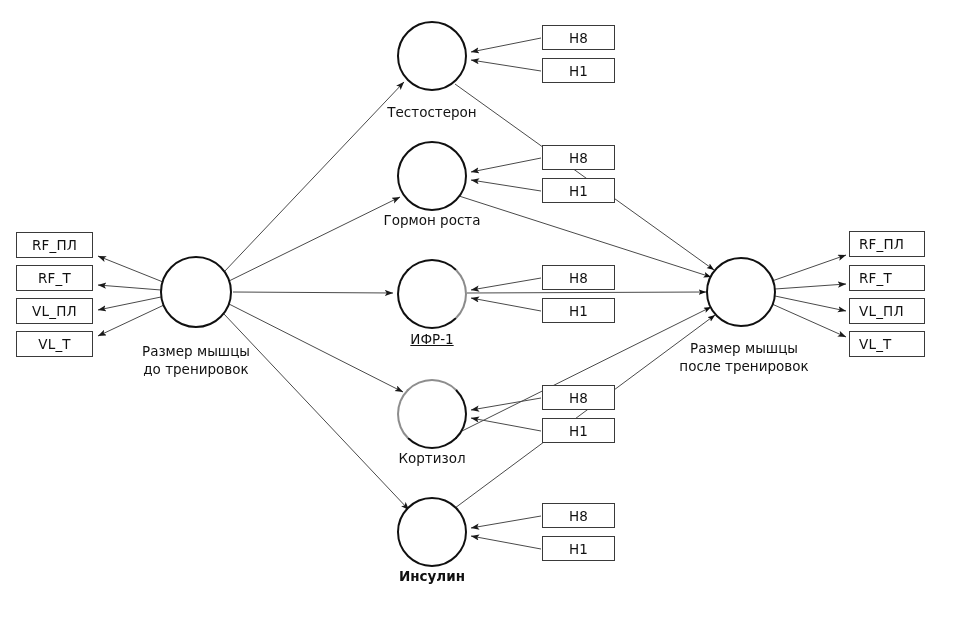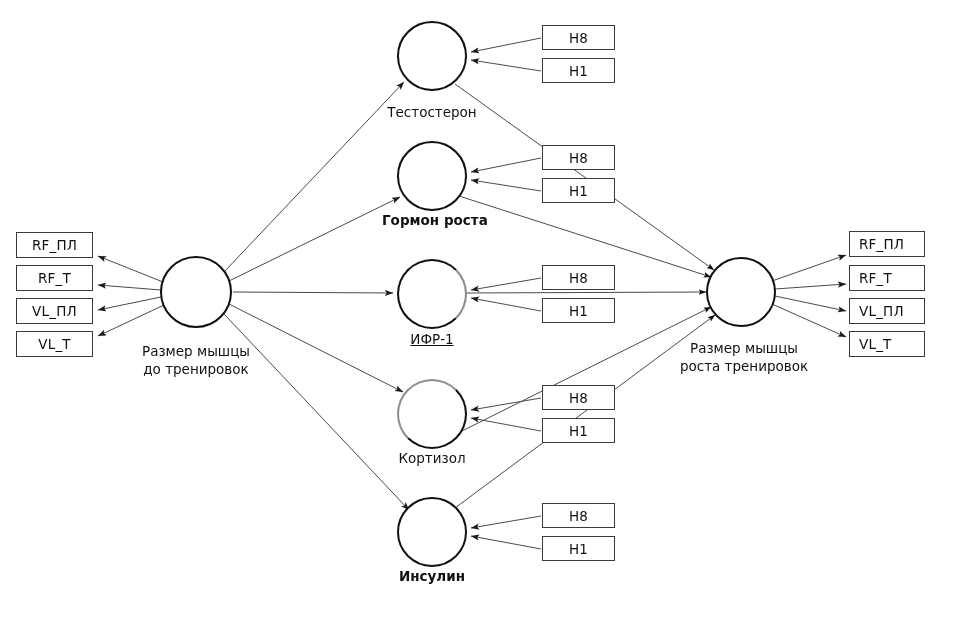"Гормон роста" div.node-label { font-weight: bold -> none }
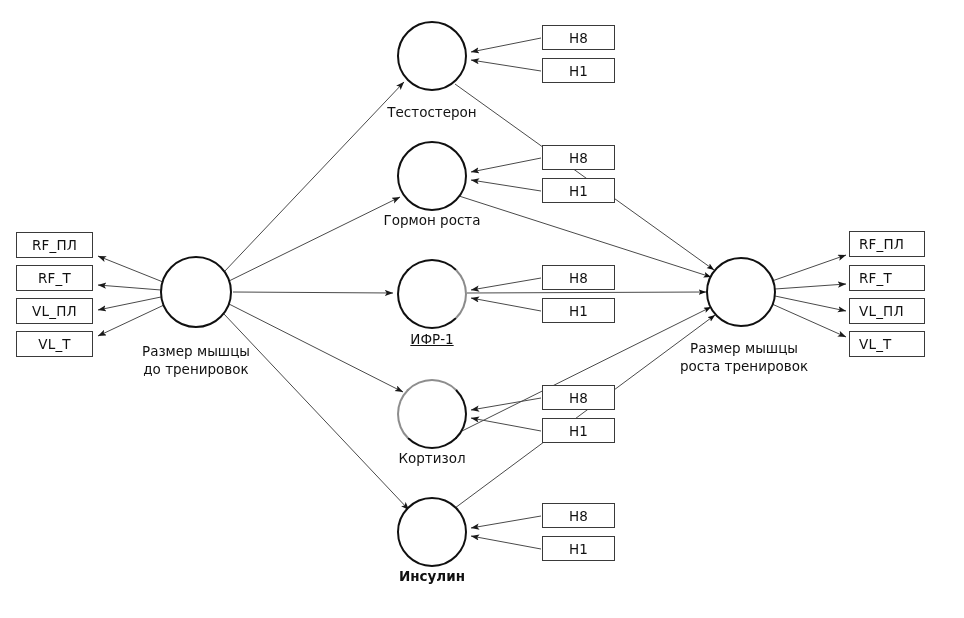"роста тренировок" span { text: роста -> после }
